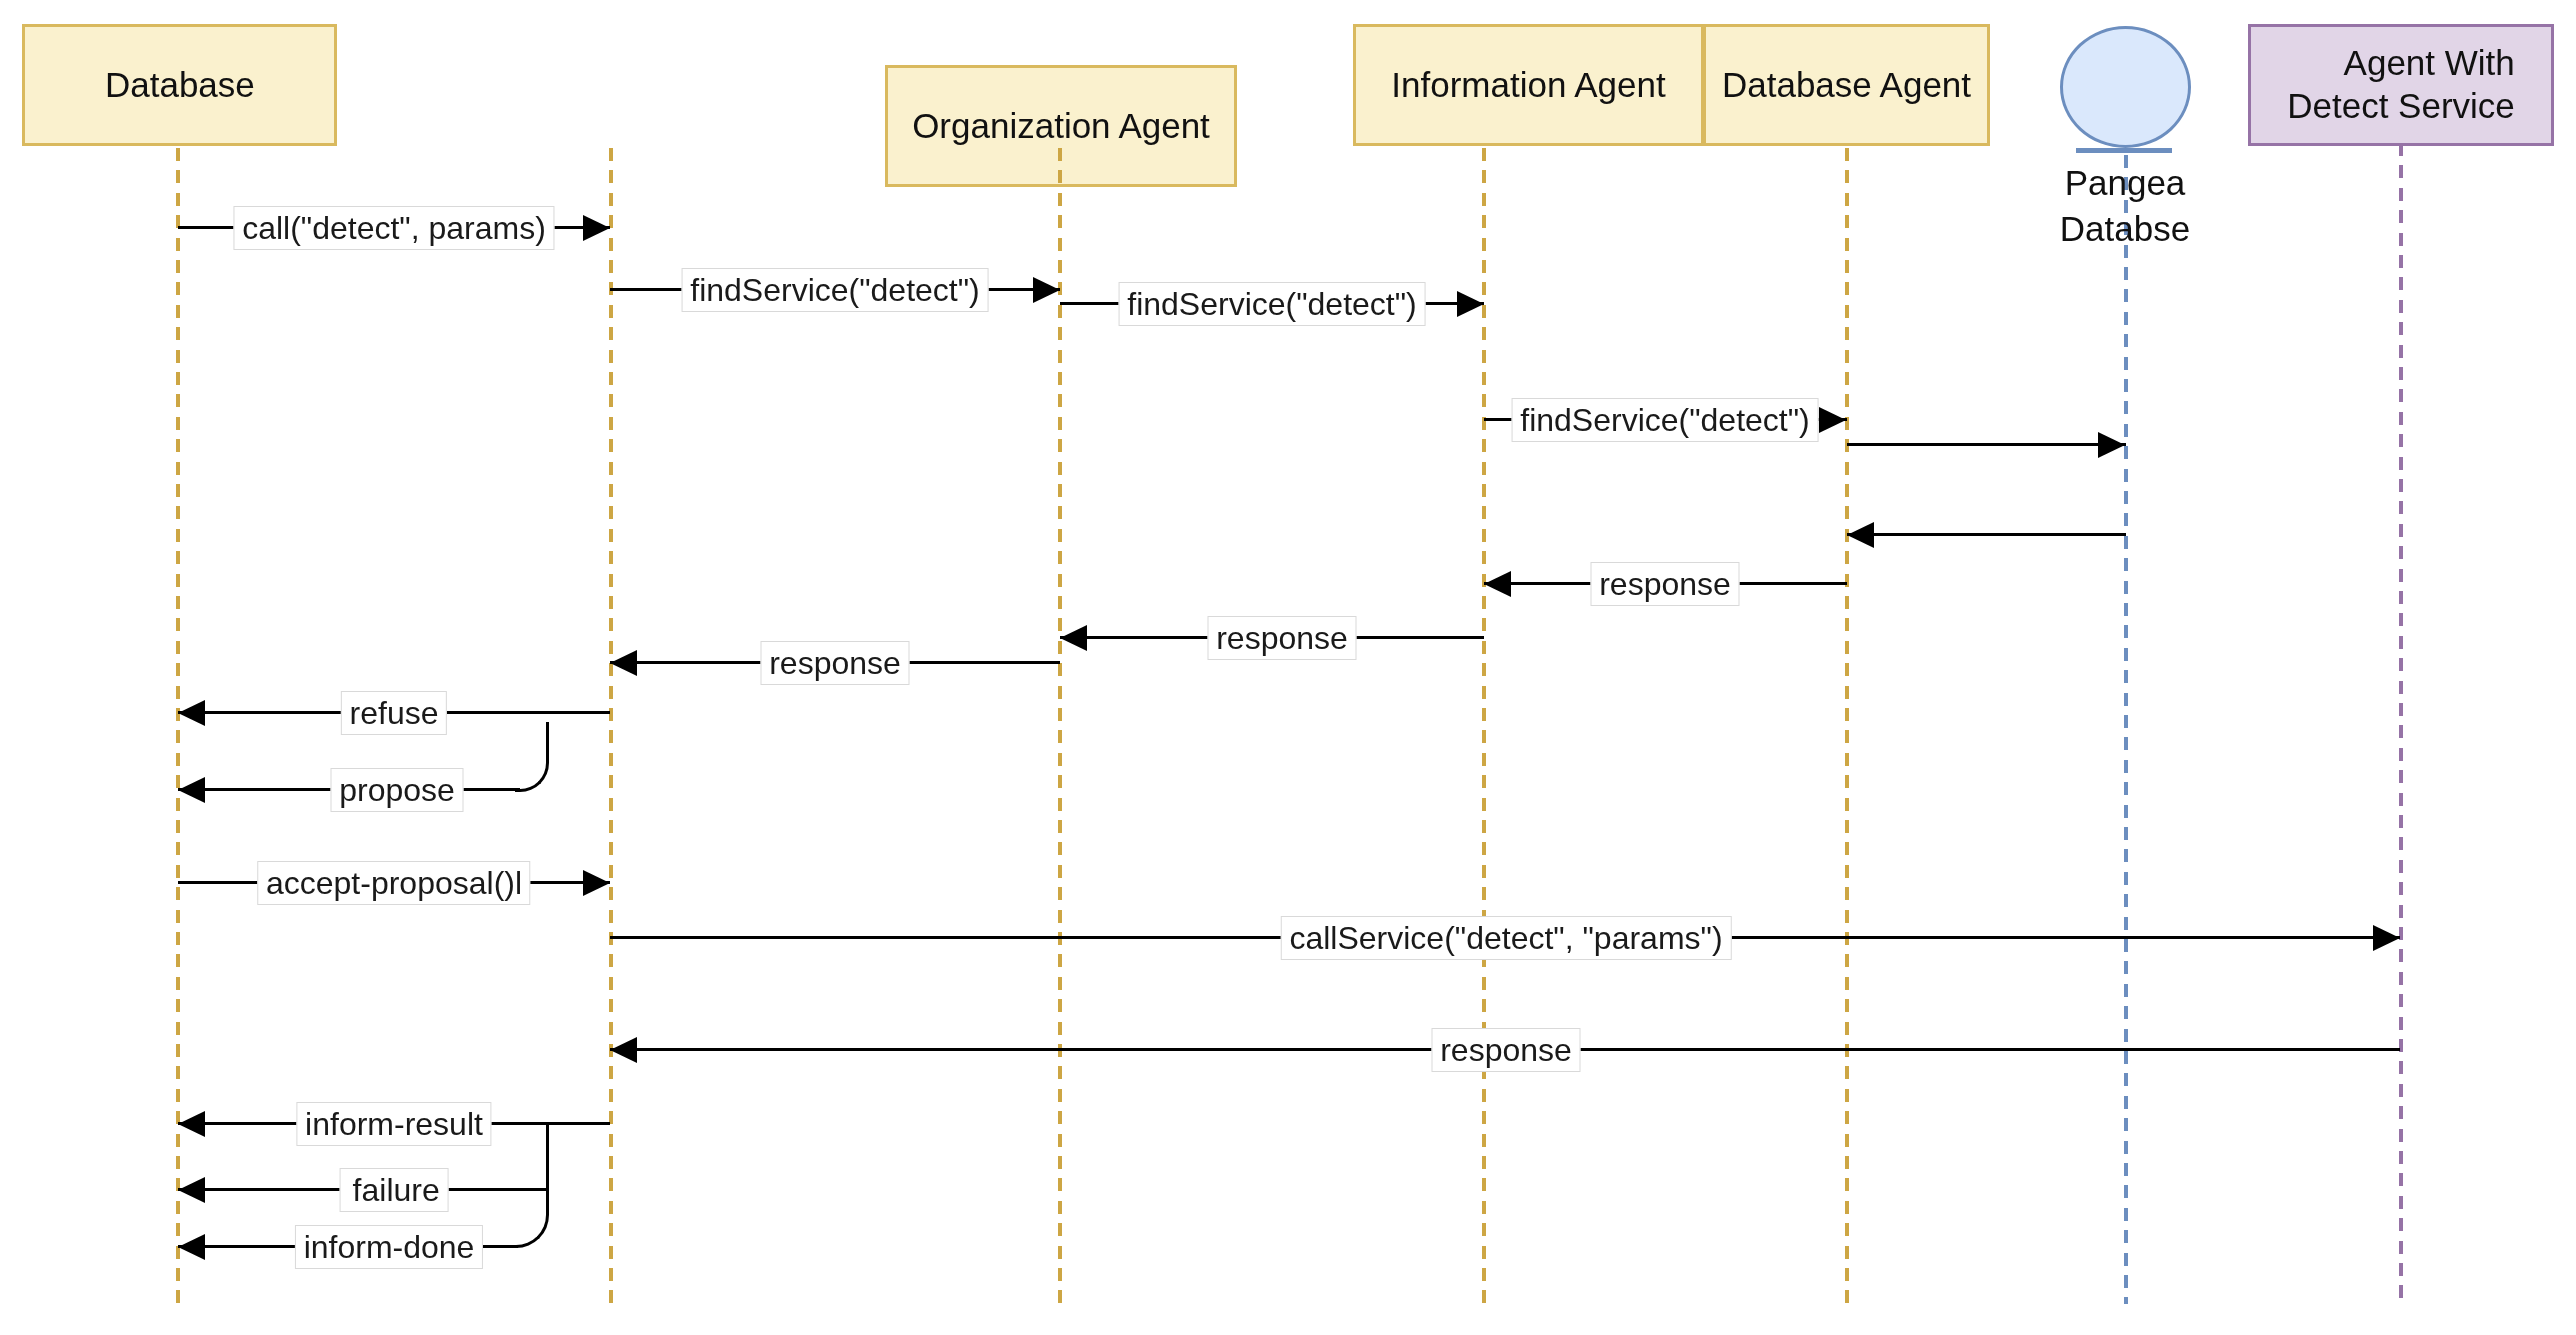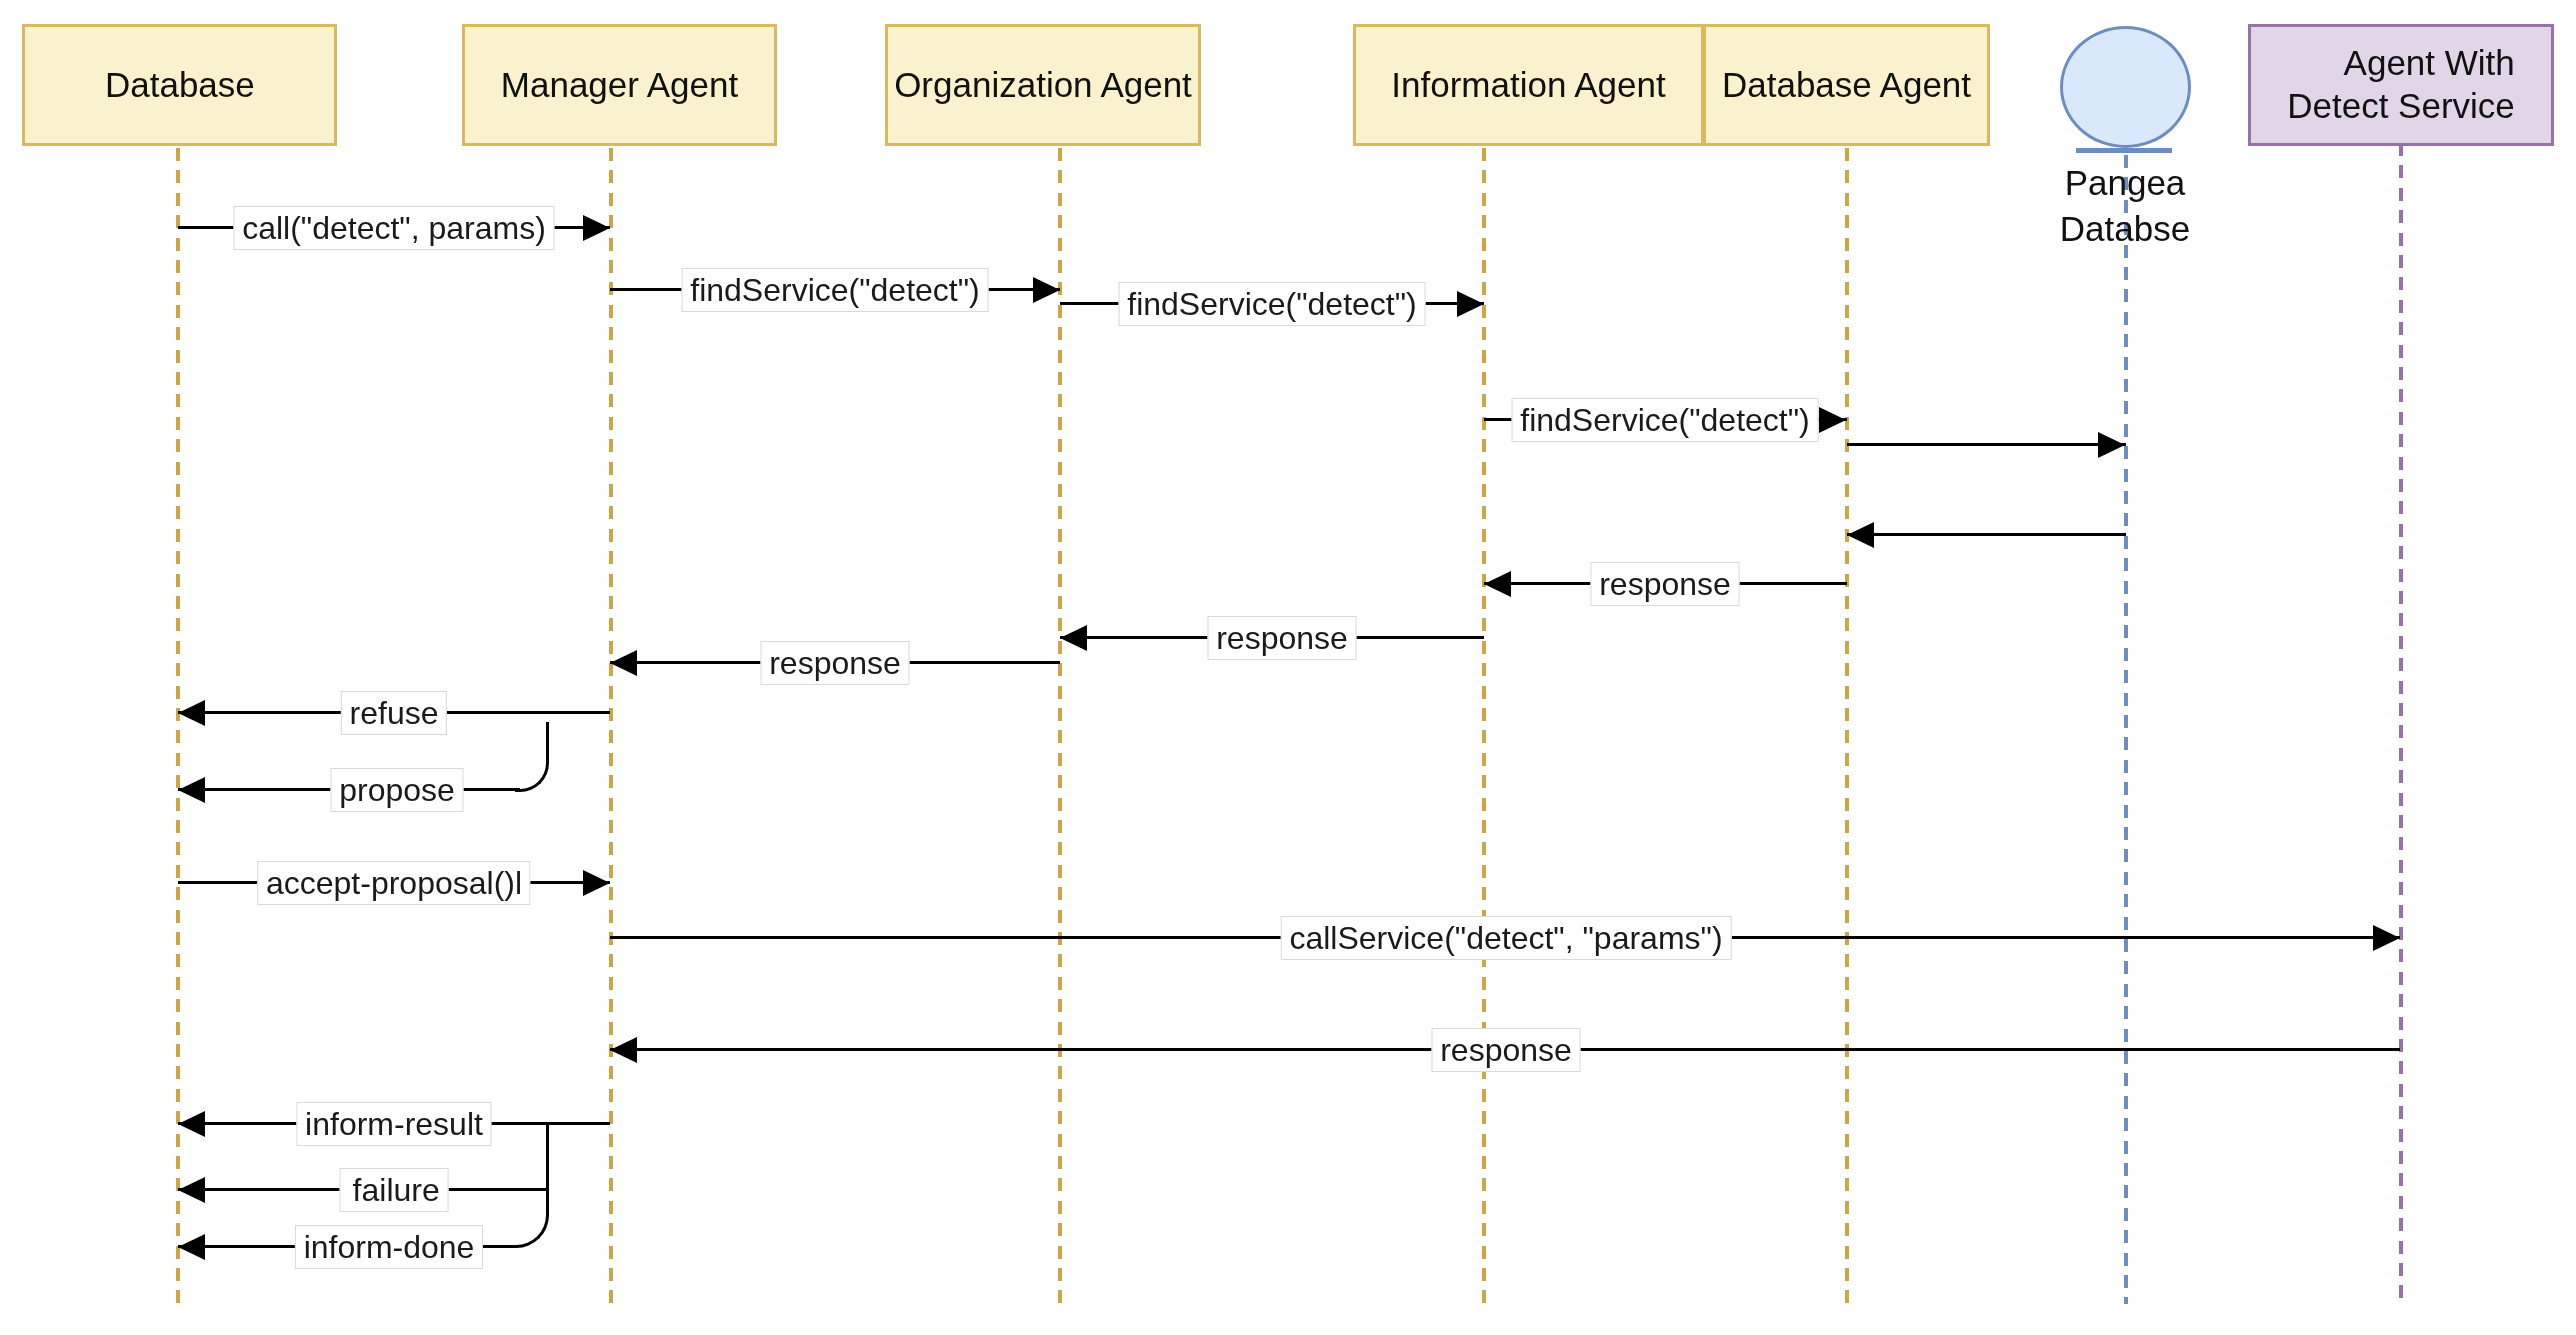"Manager Agent" div.participant { html: <div>Manager Agent</div> -> none }
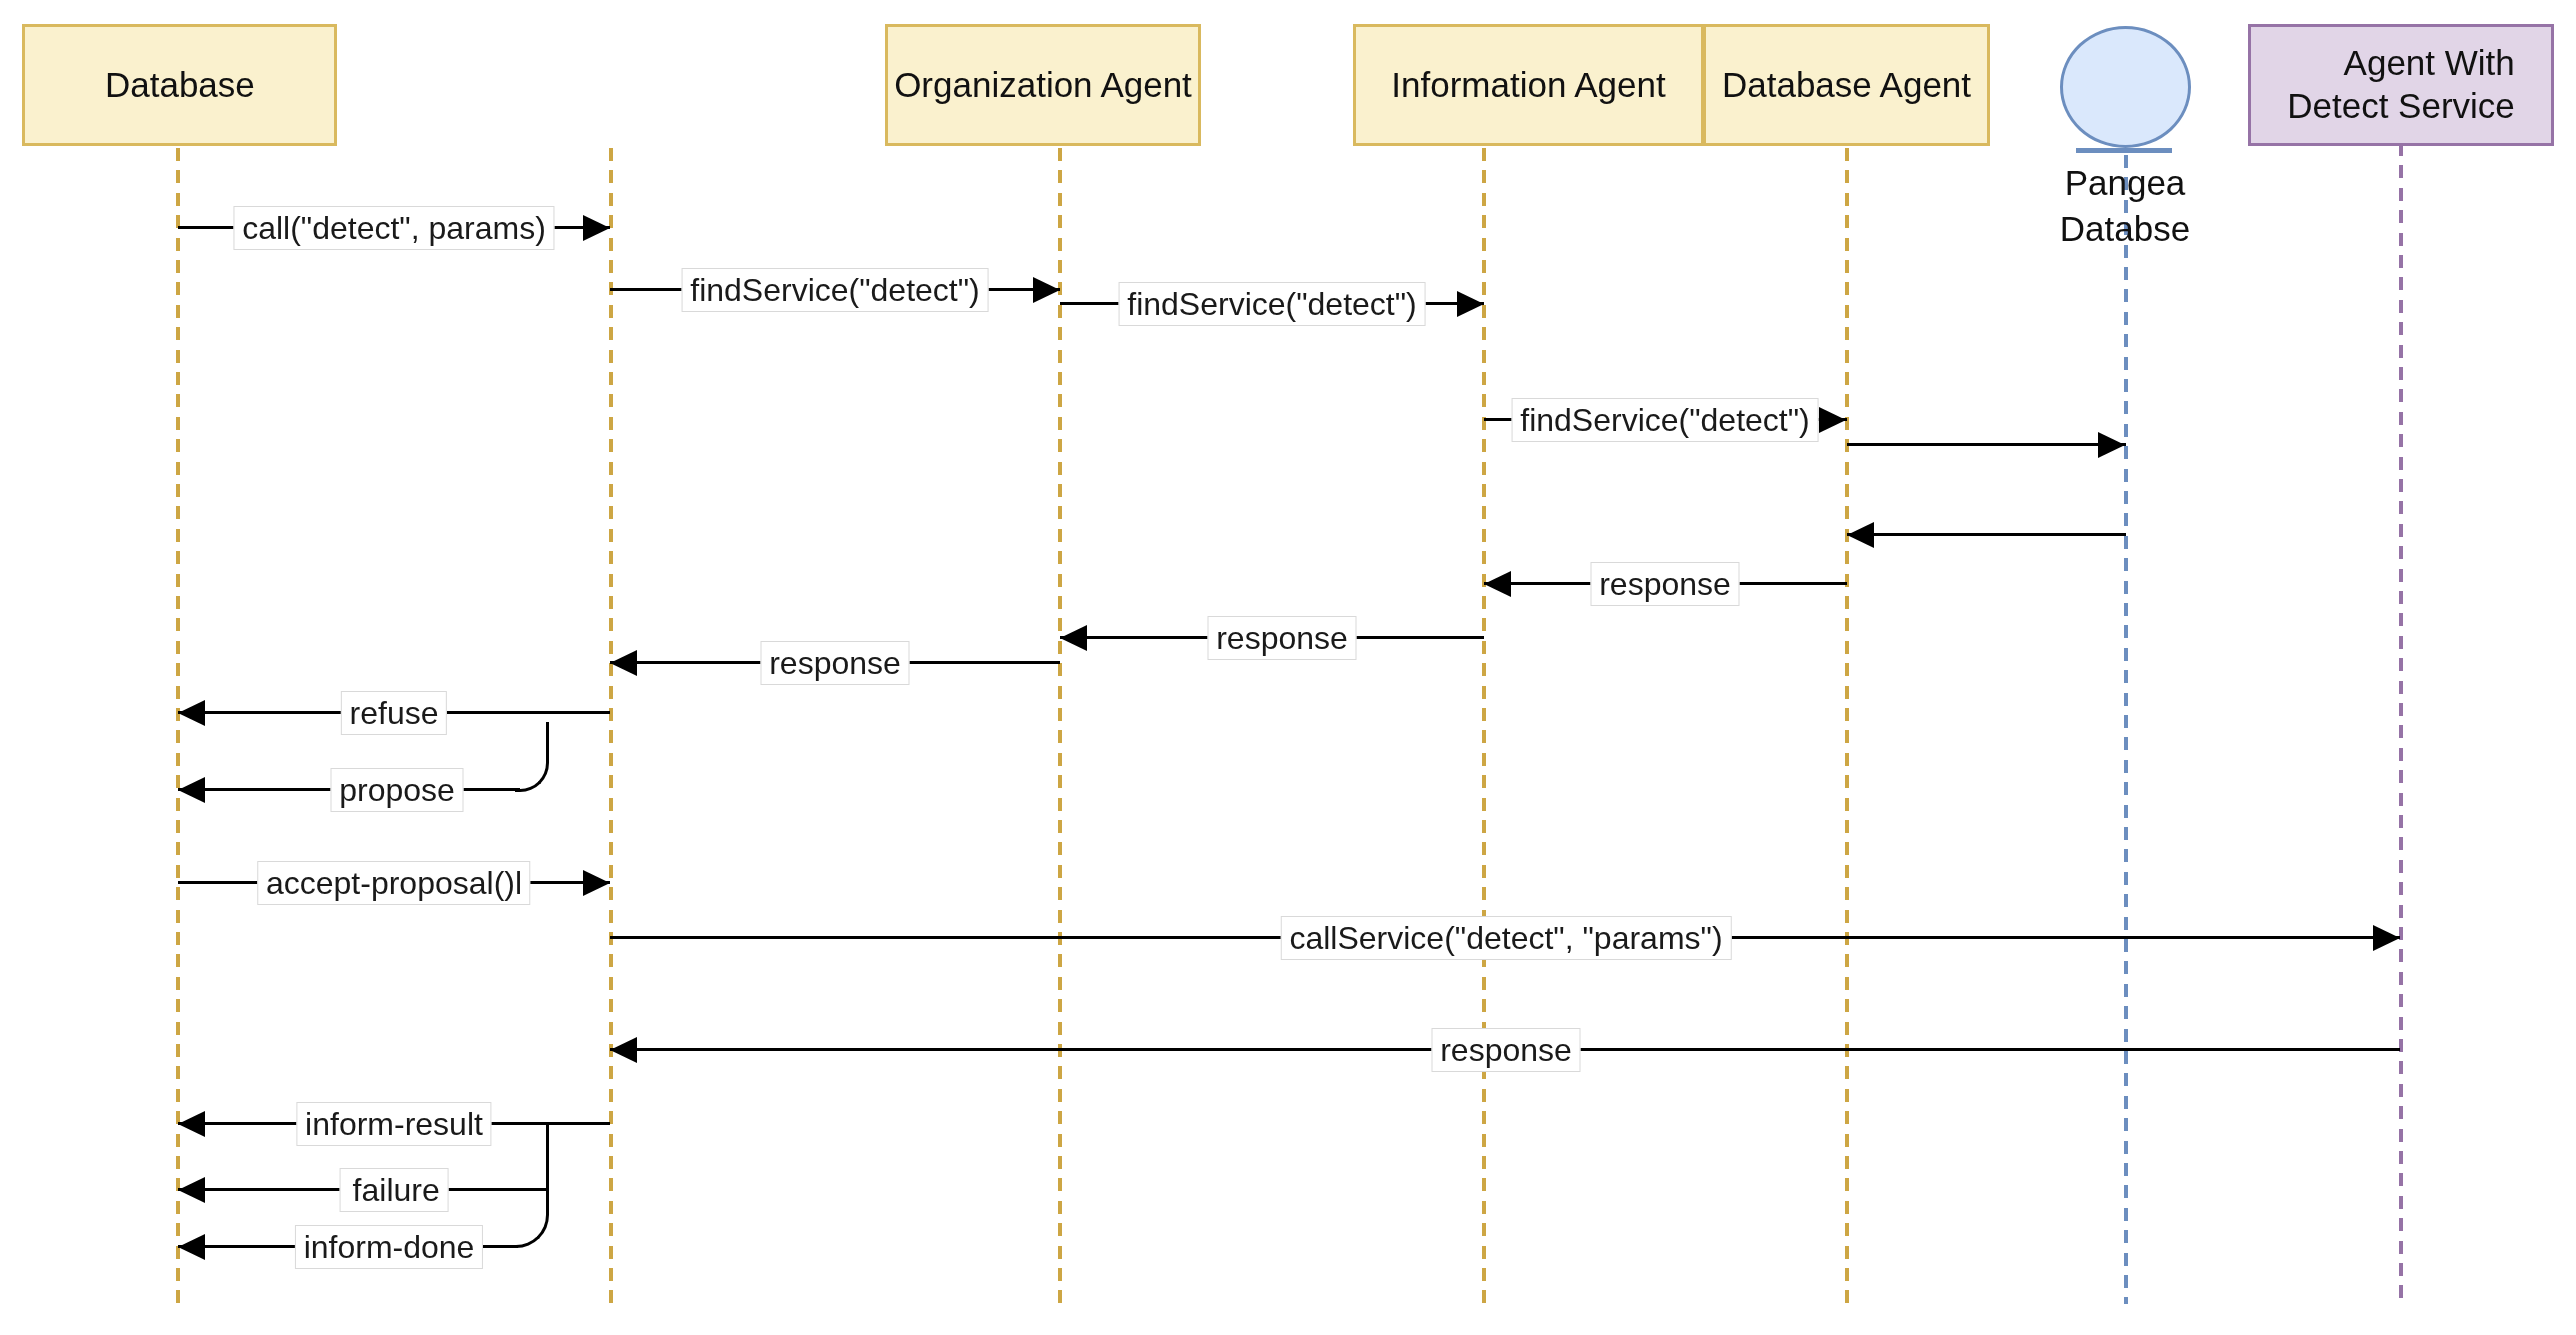"Organization Agent" div.participant { margin-top: none -> 41px; width: 316px -> 352px }
